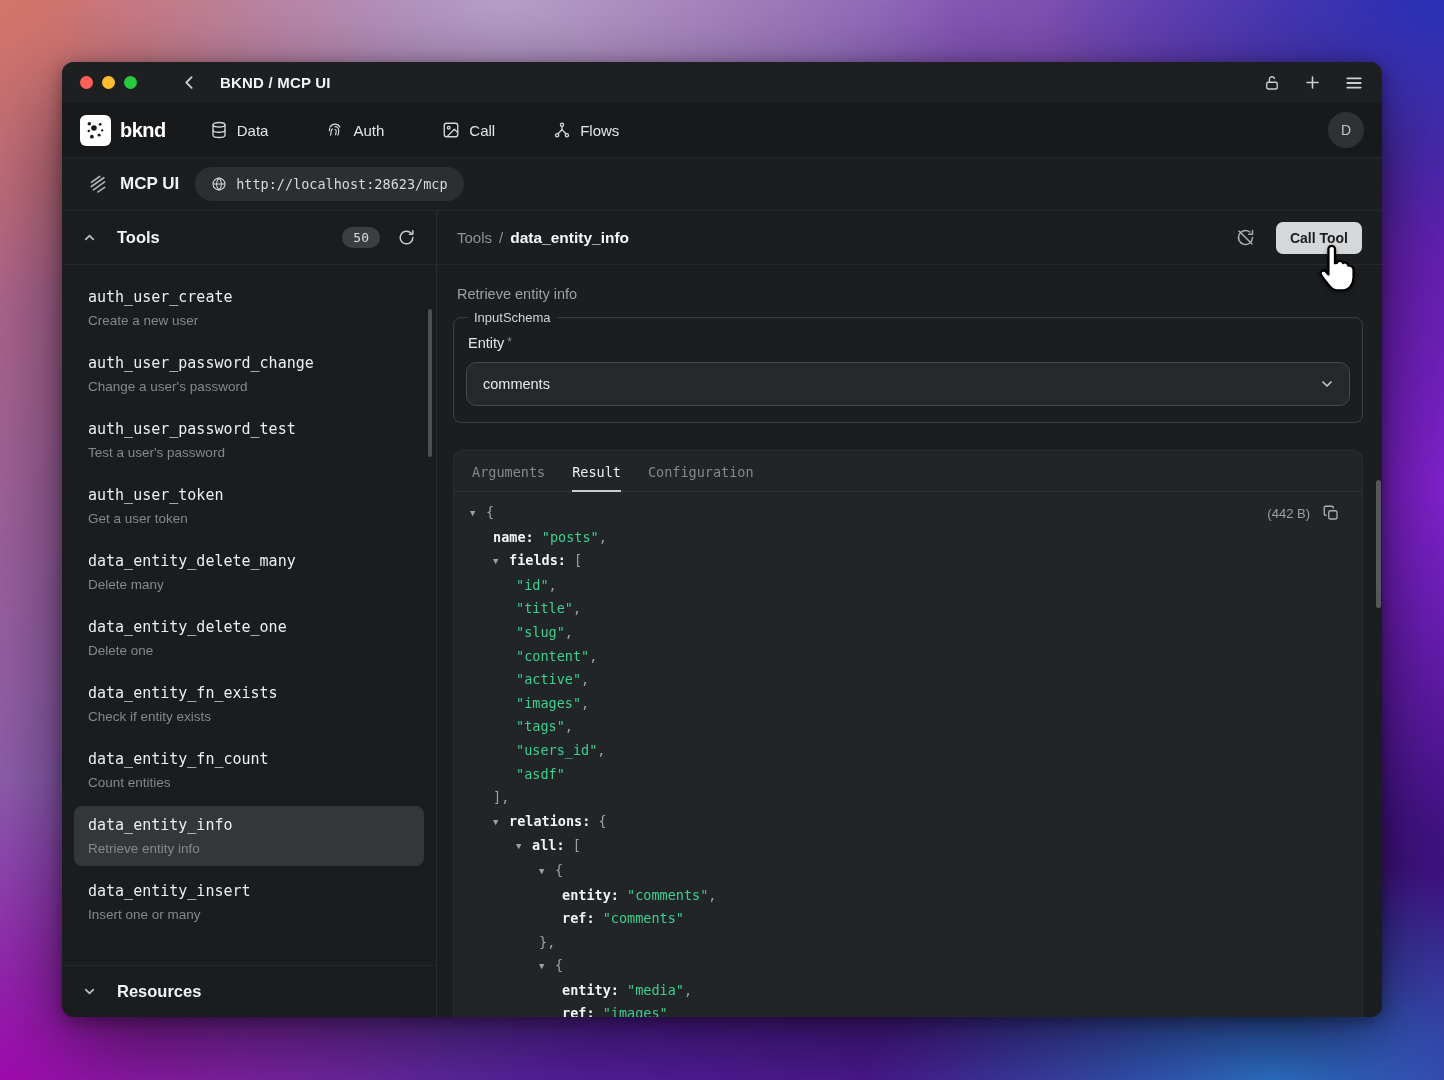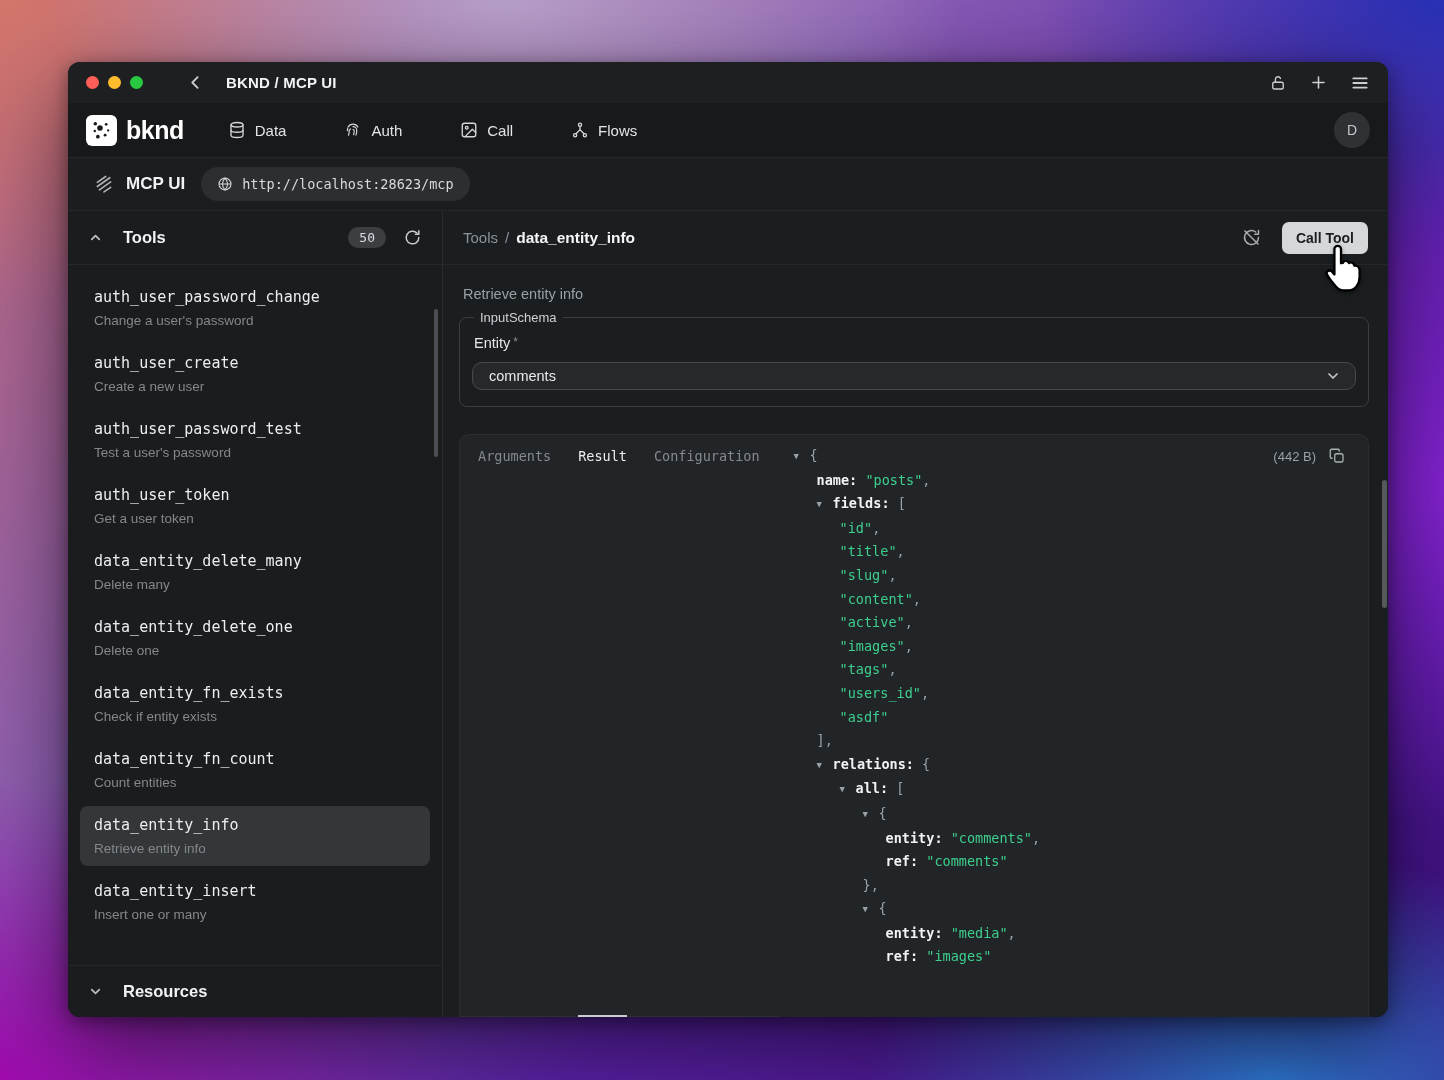"BKND / MCP UI" .window { left: 68px -> 62px }
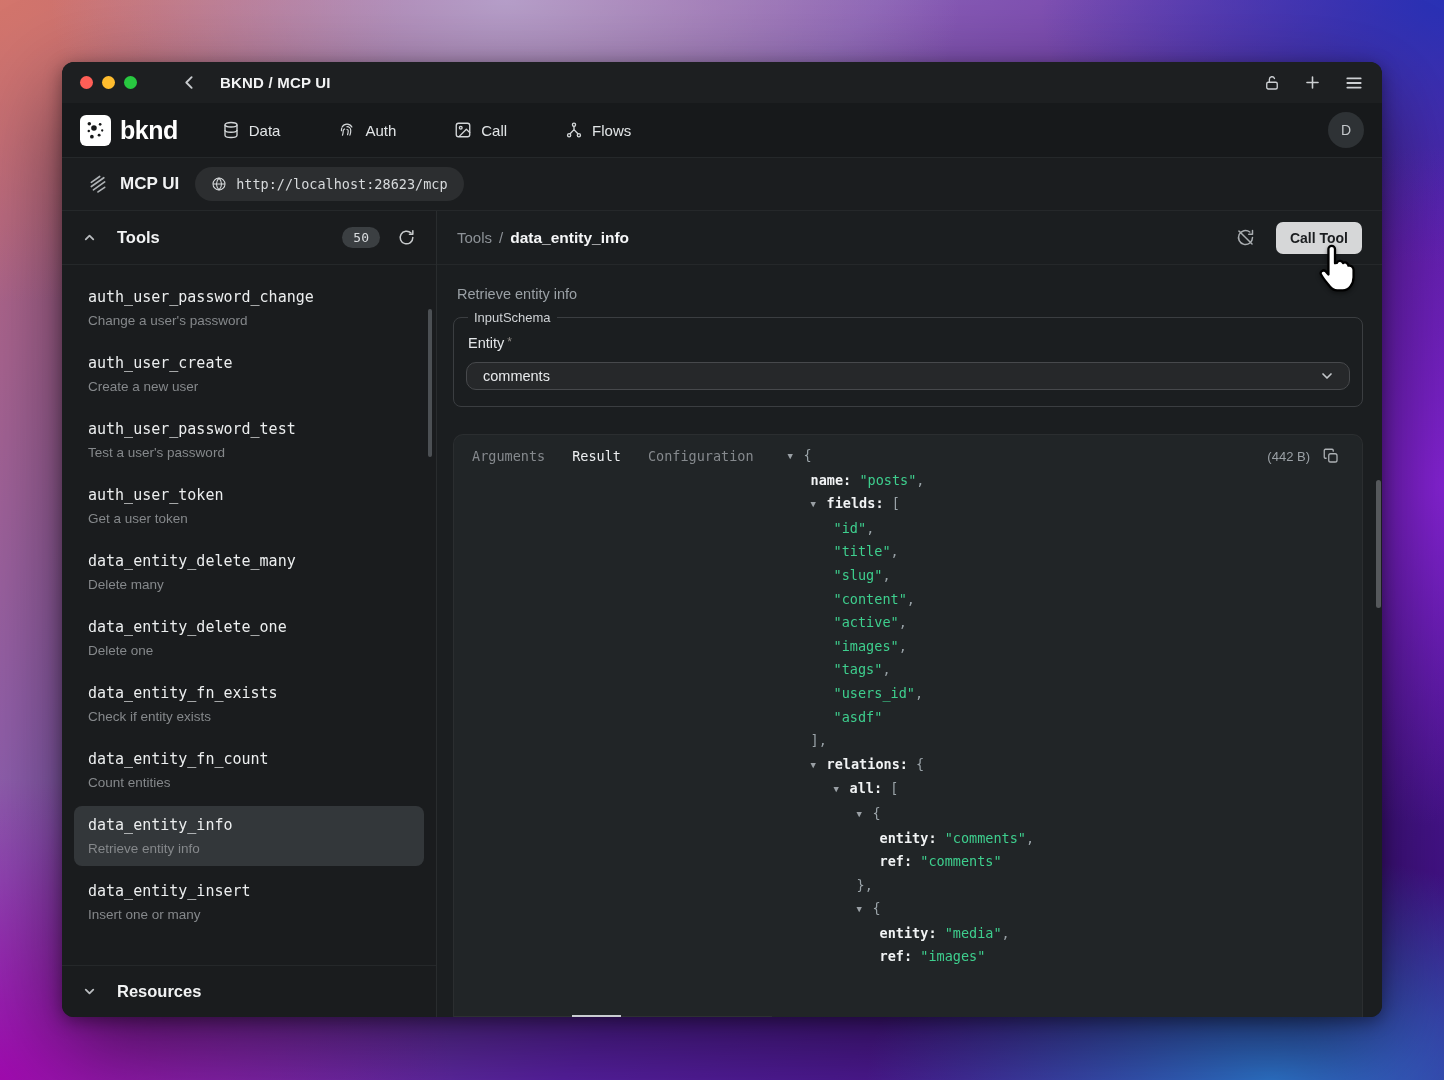"bknd" .brand-name { font-size: 25px -> 20px }
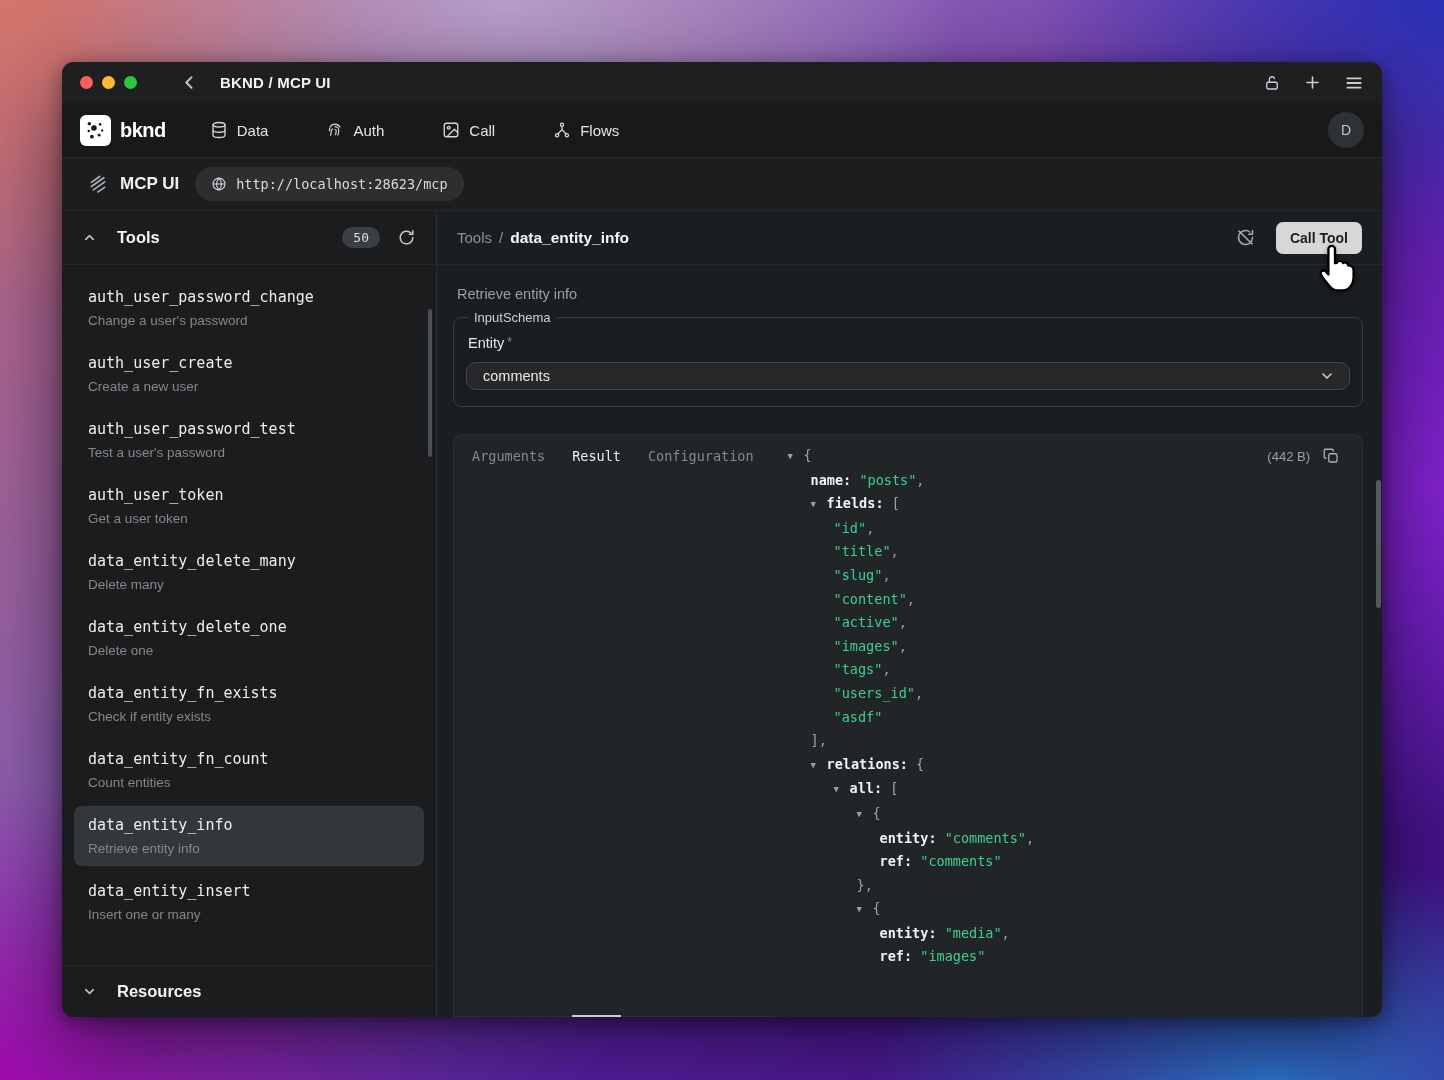"auth_user_password_change" div.tool-item { order: before "auth_user_create" -> after "auth_user_create" }
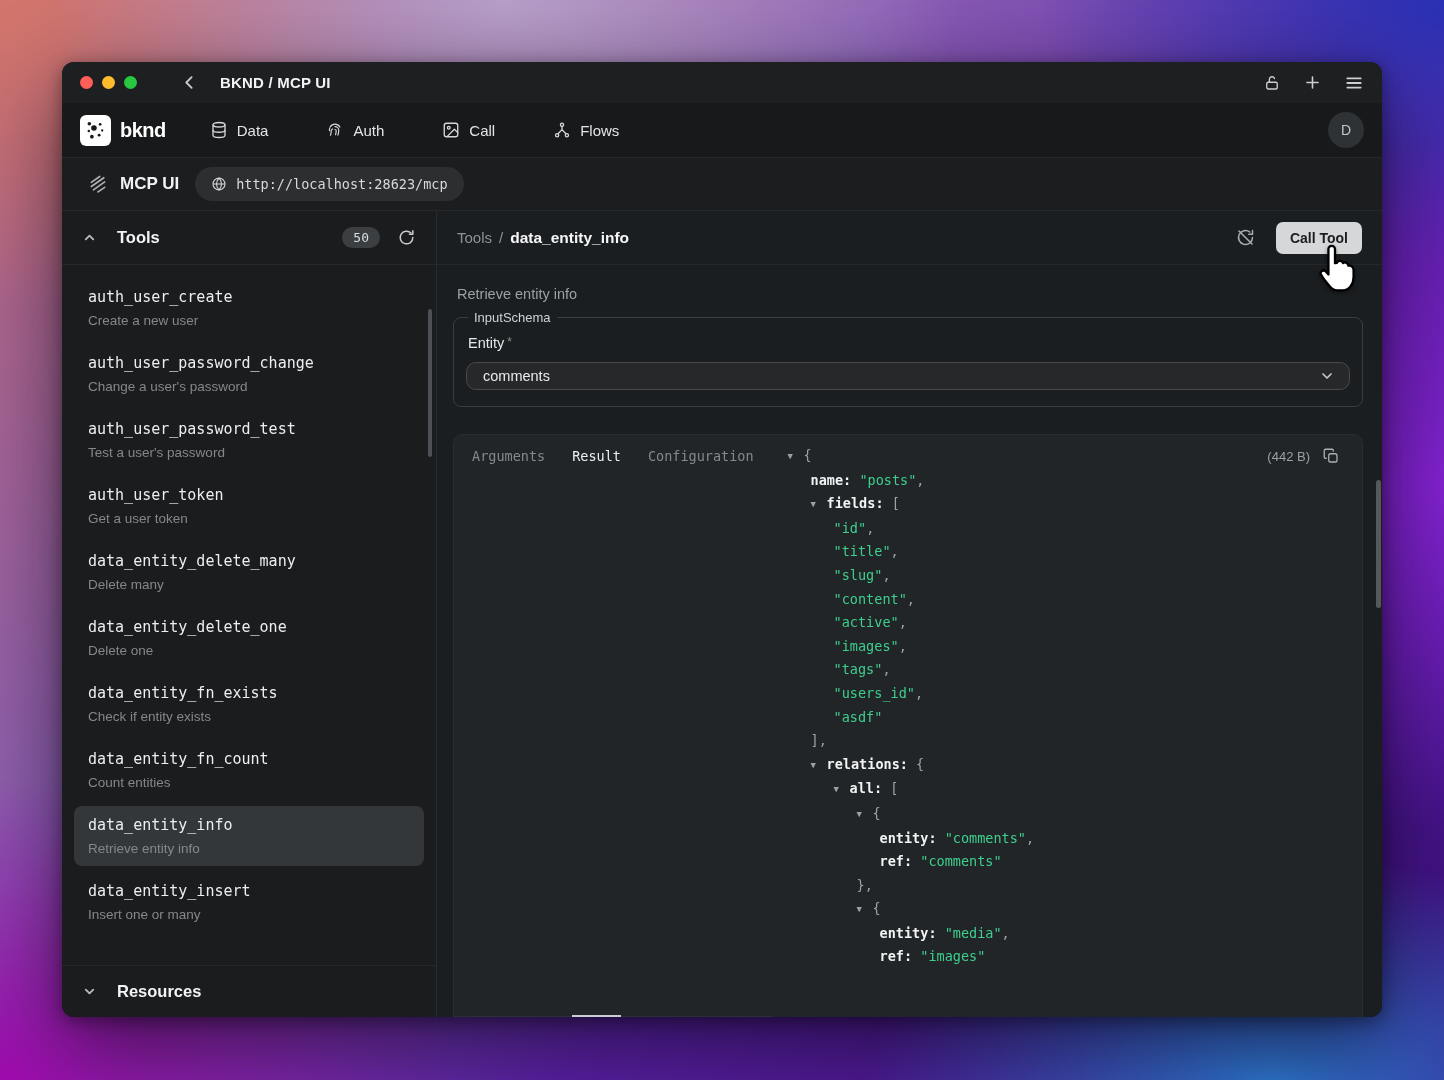"comments" .select { height: 28px -> 44px }
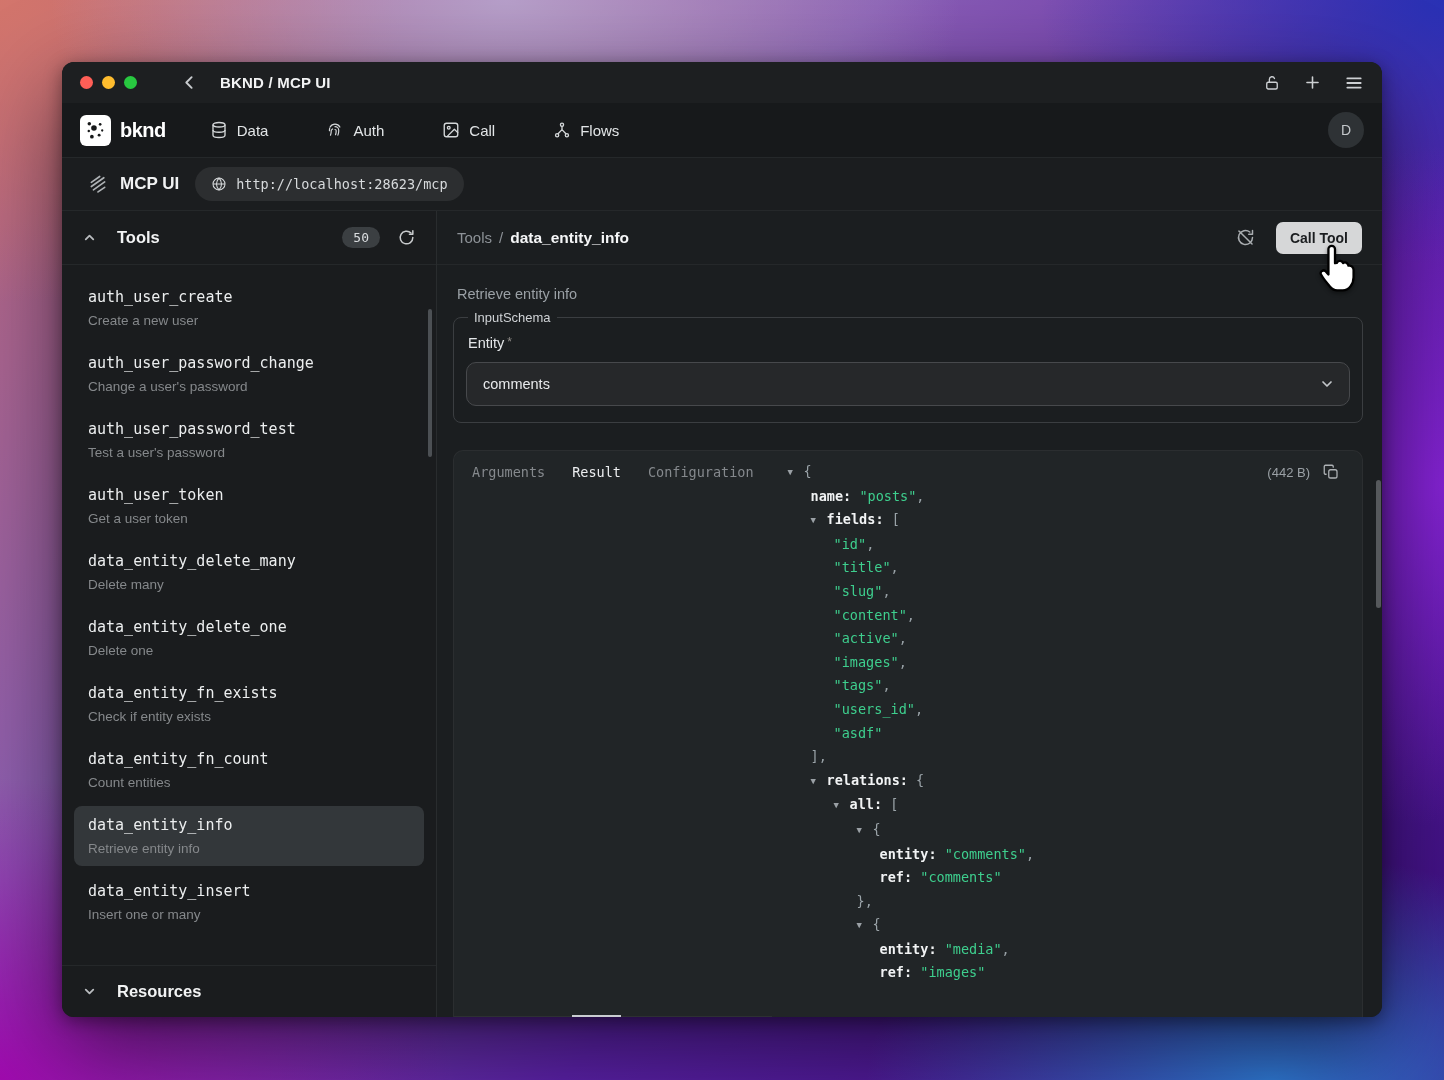"Arguments" .result-panel { flex-direction: none -> column }
